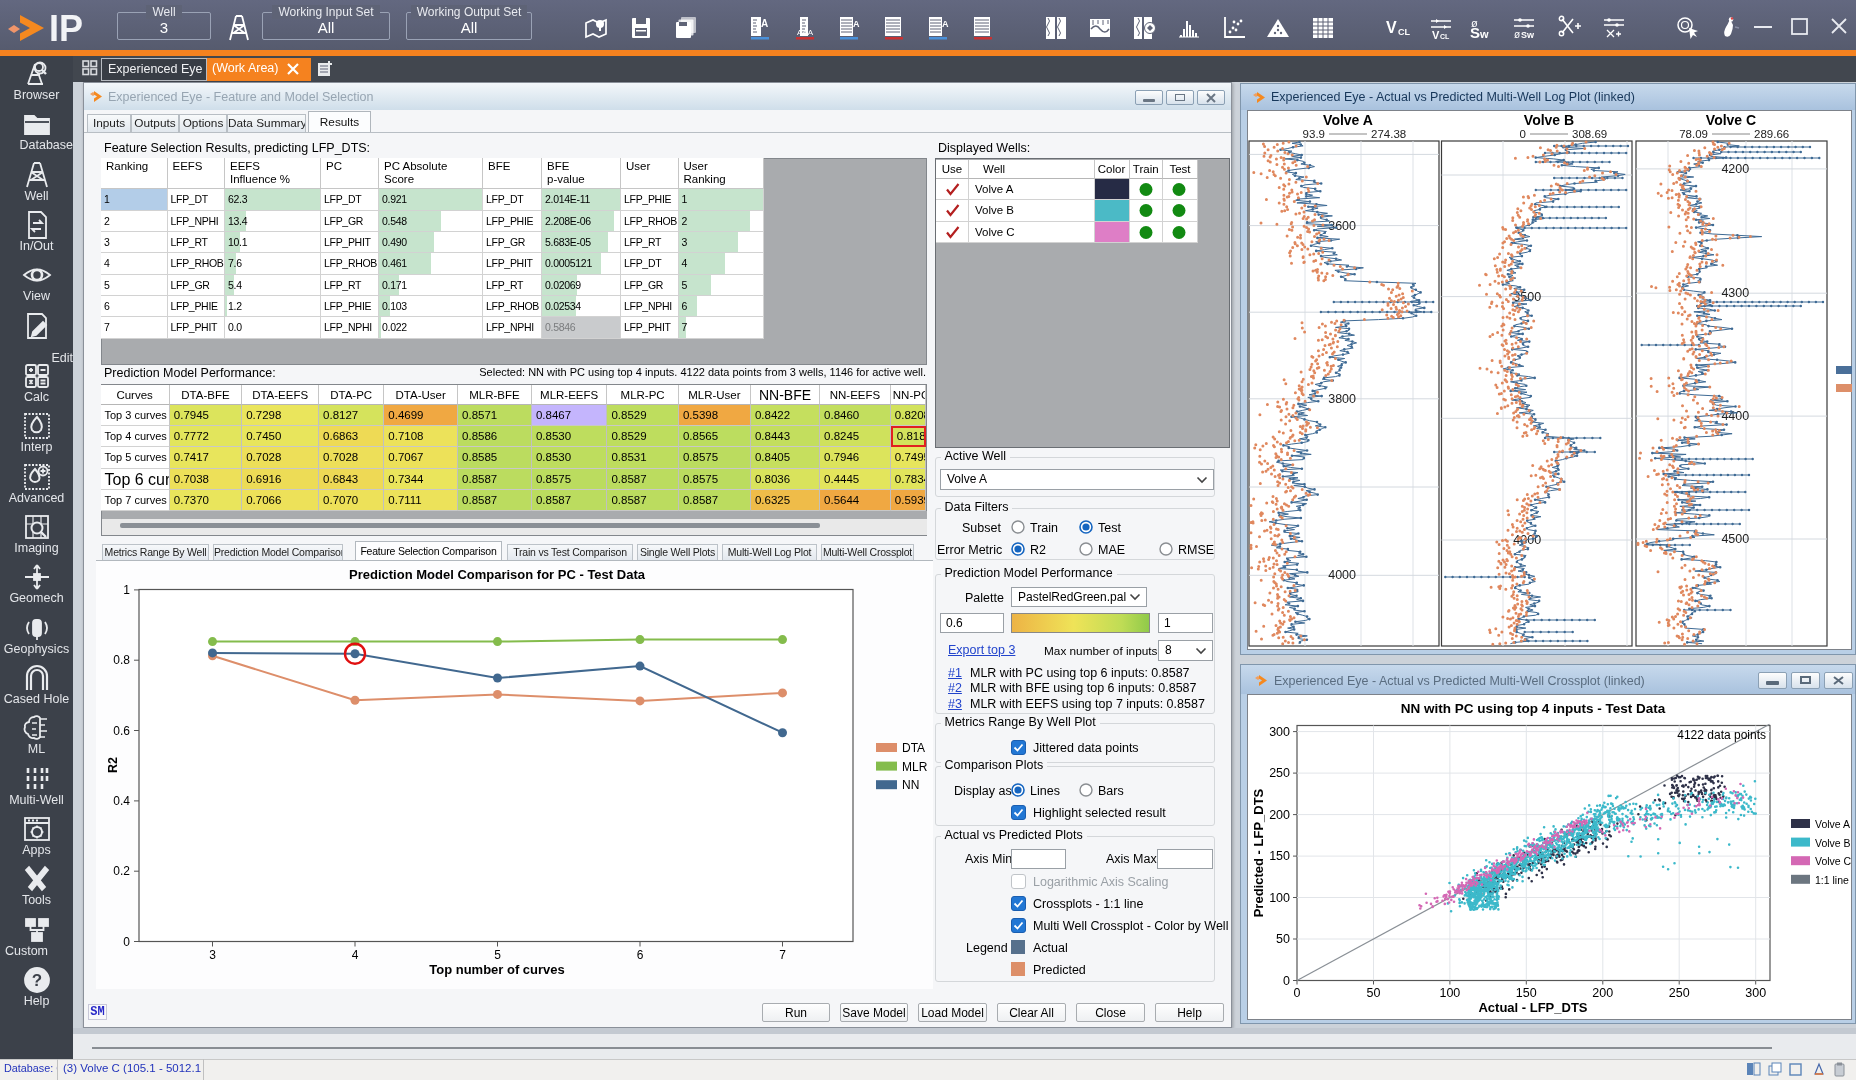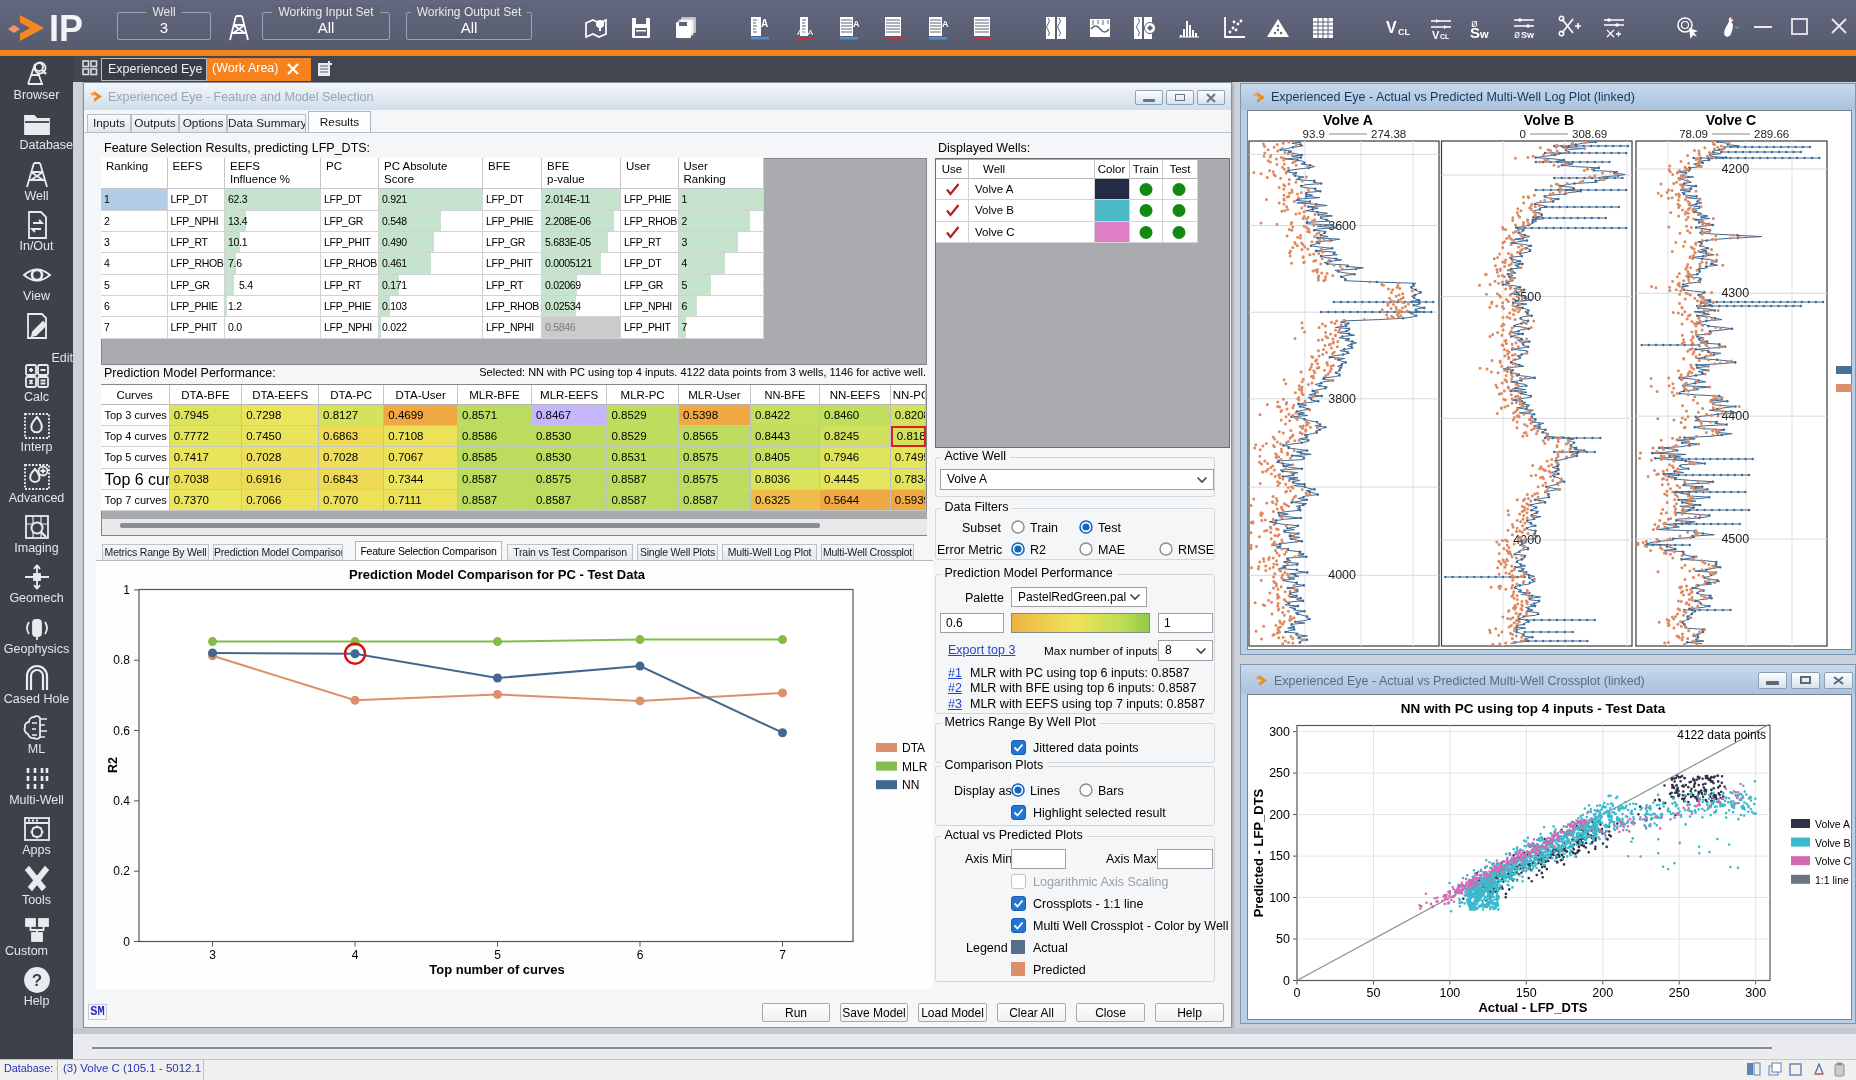"5.4" div.abs { padding-left: 14px -> 3px }
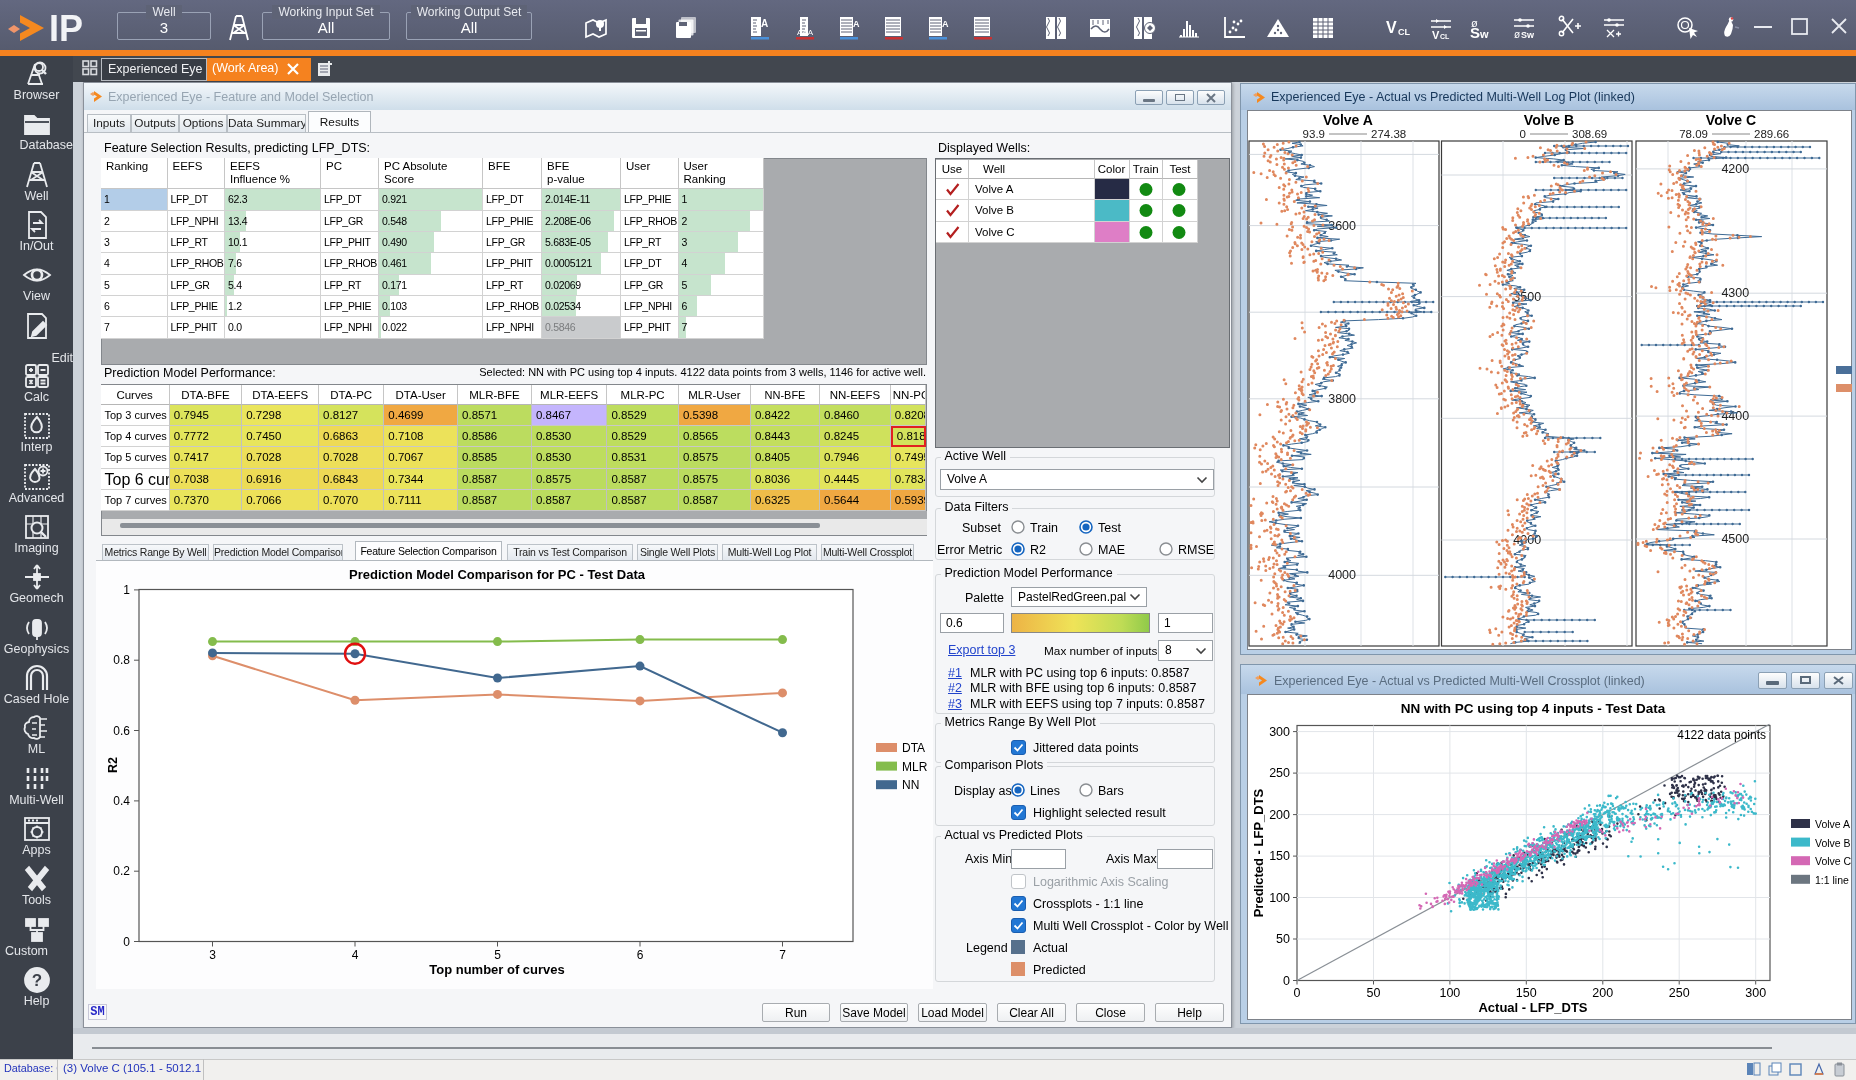"NN-BFE" div.abs { font-size: 11px -> 14px }
